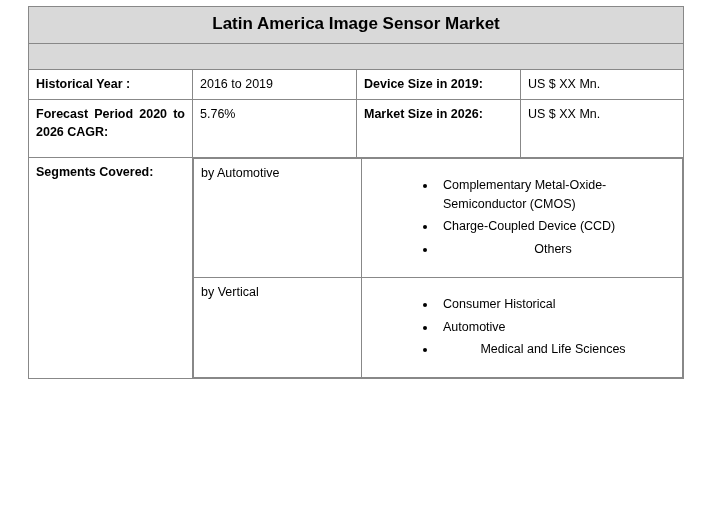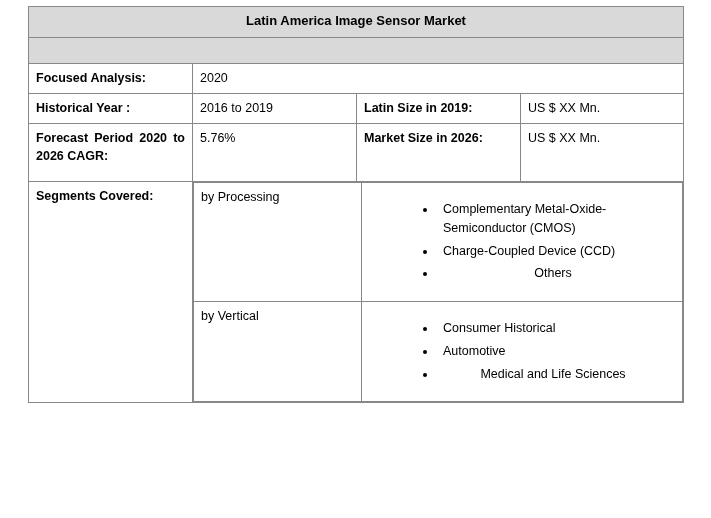"Latin America Image Sensor Market" .title-cell { font-size: 13px -> 17px }
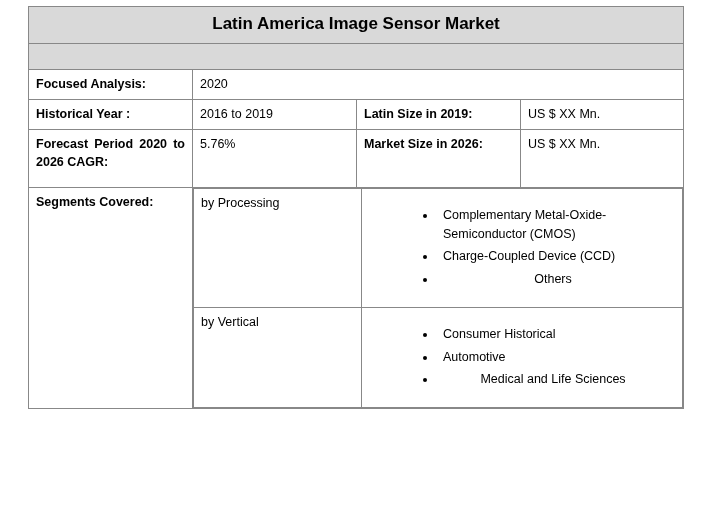"Focused Analysis:" tr { html: <tr> <td>Focused Analysis:</td> <td>2020</td> </tr> -> none }
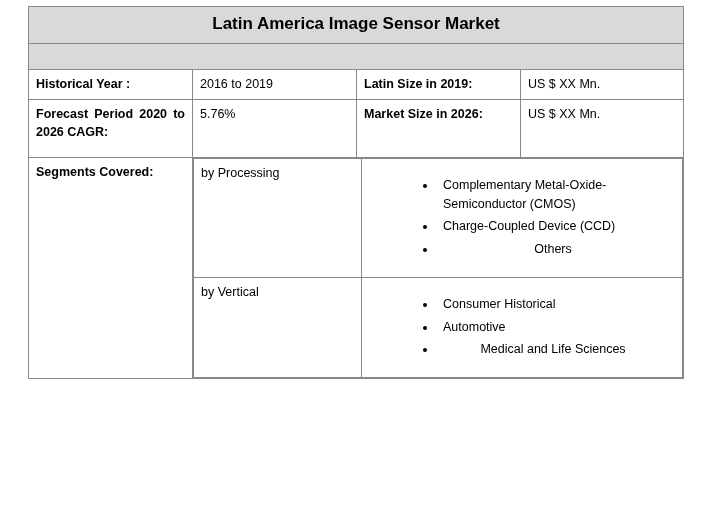"Latin Size in 2019:" td.label { text: Latin -> Device }
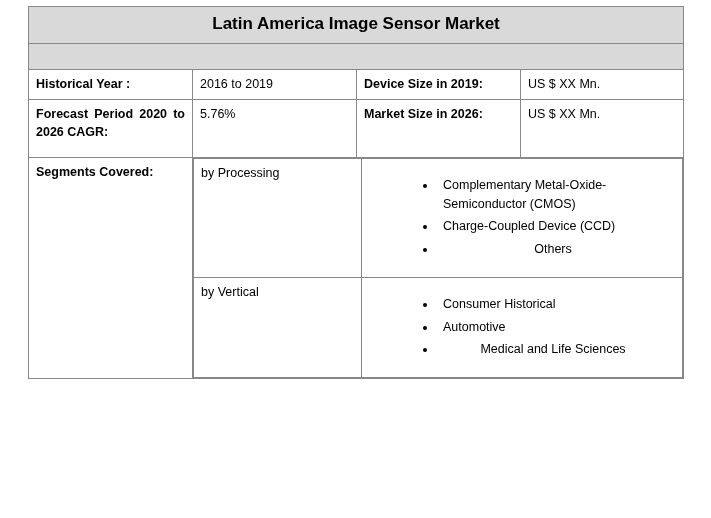"by Processing" td.seg-left { text: Processing -> Automotive }
